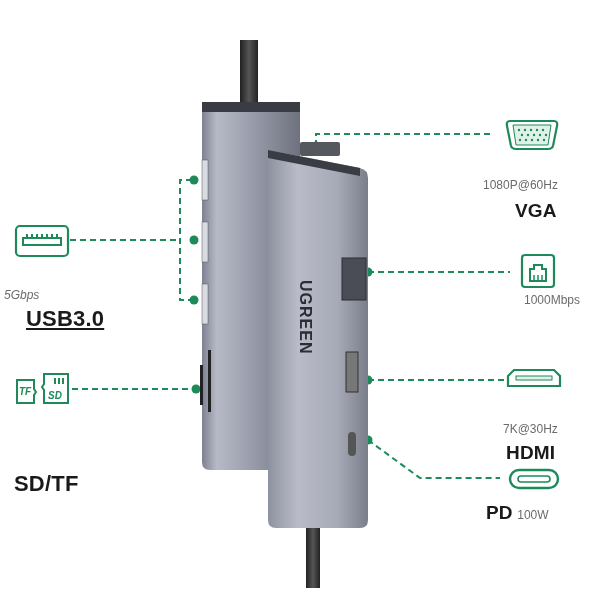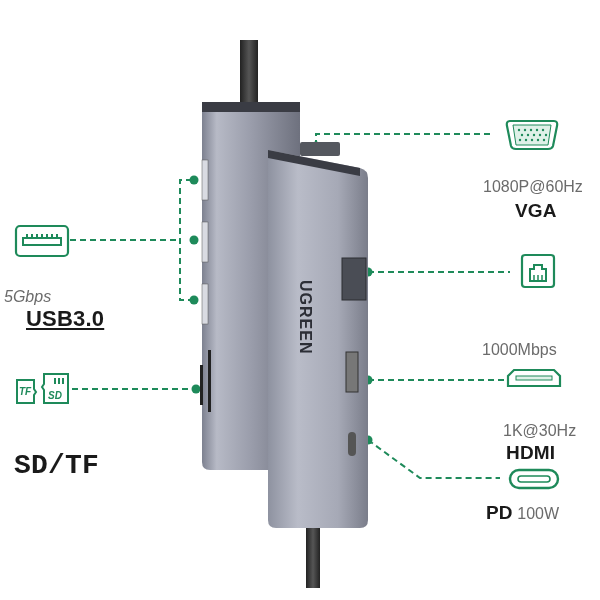"1080P@60Hz" .sub { font-size: 16px -> 12px }
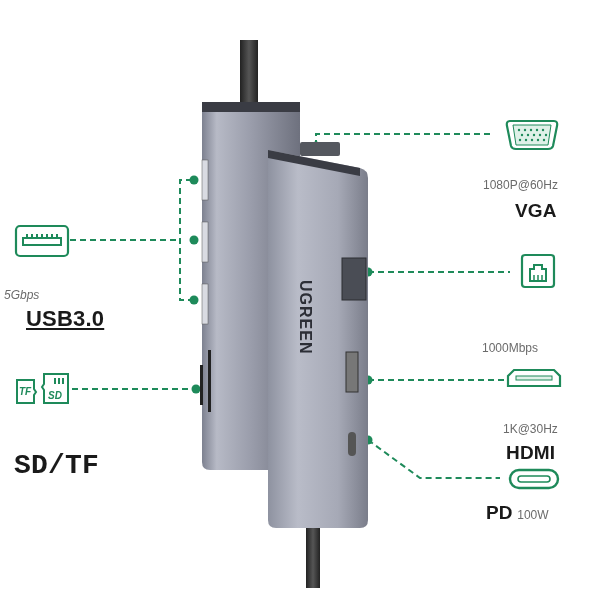"1000Mbps" div.abs { left: 482px -> 524px; margin-top: 48px -> none }
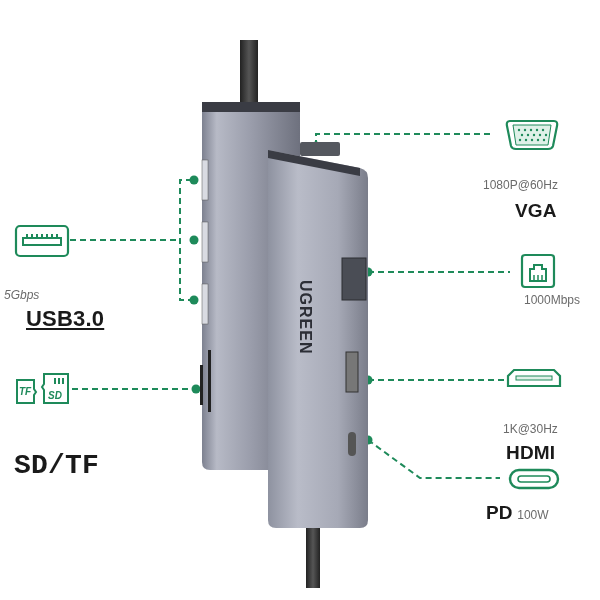"1K@30Hz" div.abs { text: 1K@30Hz -> 7K@30Hz }
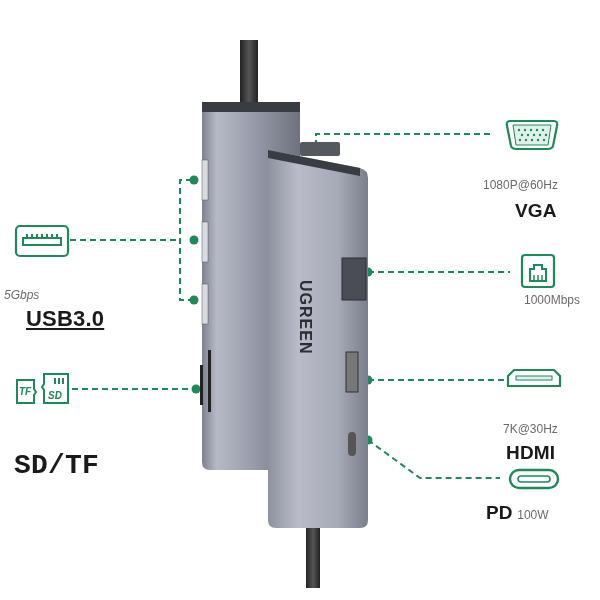"SD/TF" div.abs { font-family: Liberation Mono, monospace -> none; font-size: 28px -> 22px; top: 406px -> 427px }
